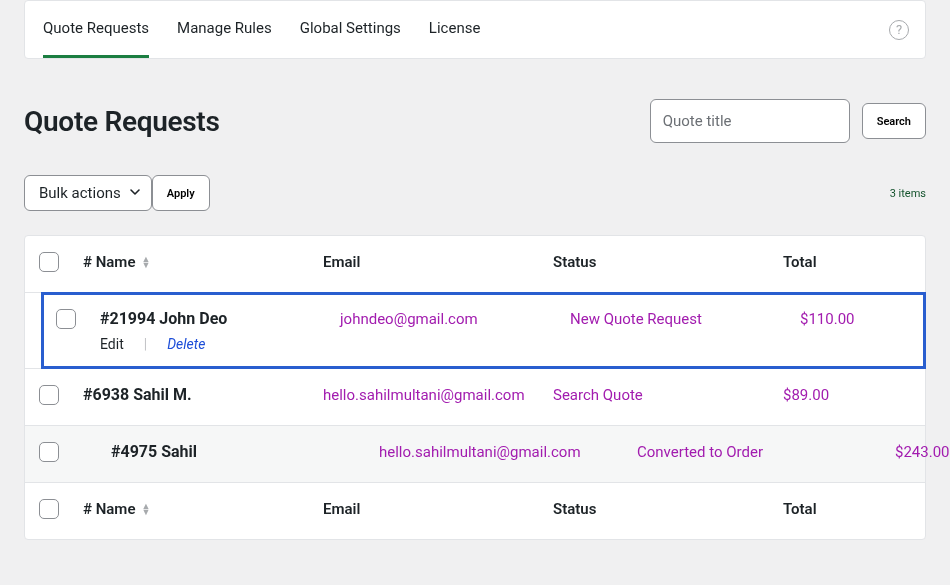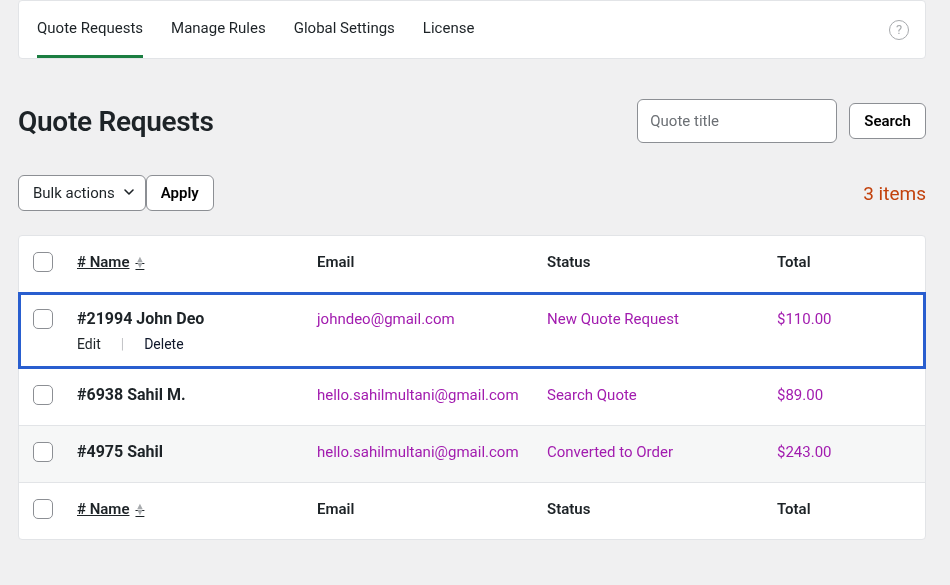"Quote Requests" .page-wrap { padding: 0 24px 24px 18px -> 0 24px 24px 24px }
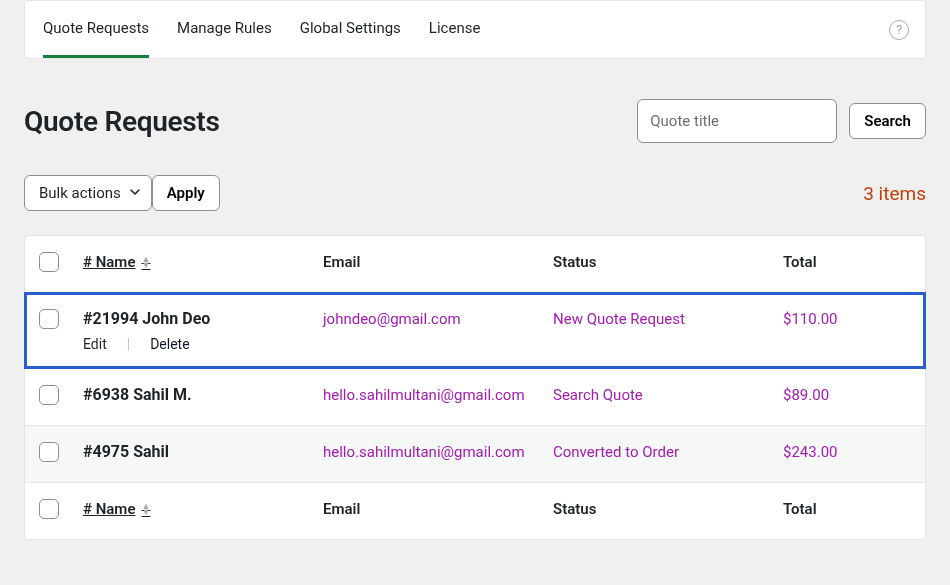"Search" .btn { font-size: 15px -> 11px }
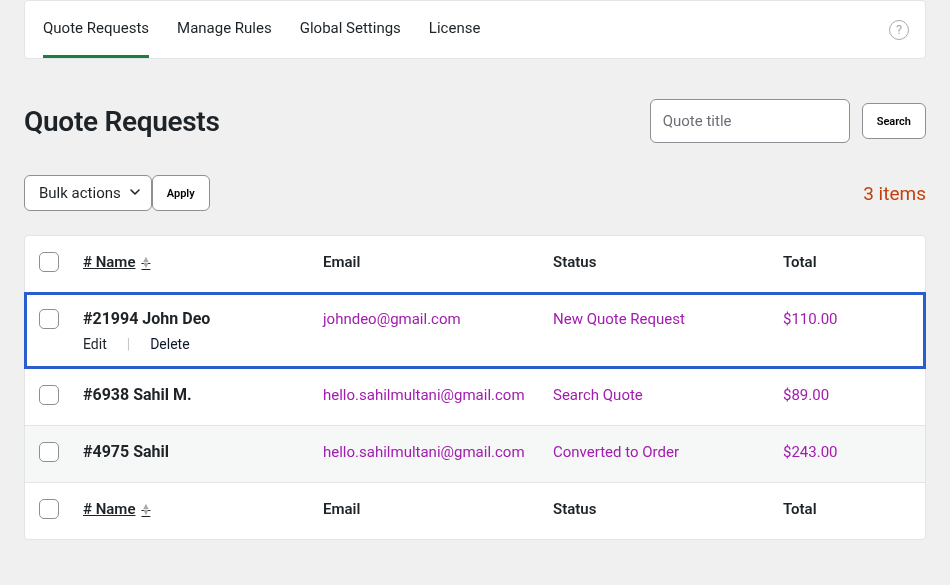"3 items" .items-count { color: #c2410c -> #14532d; font-size: 19px -> 11px }
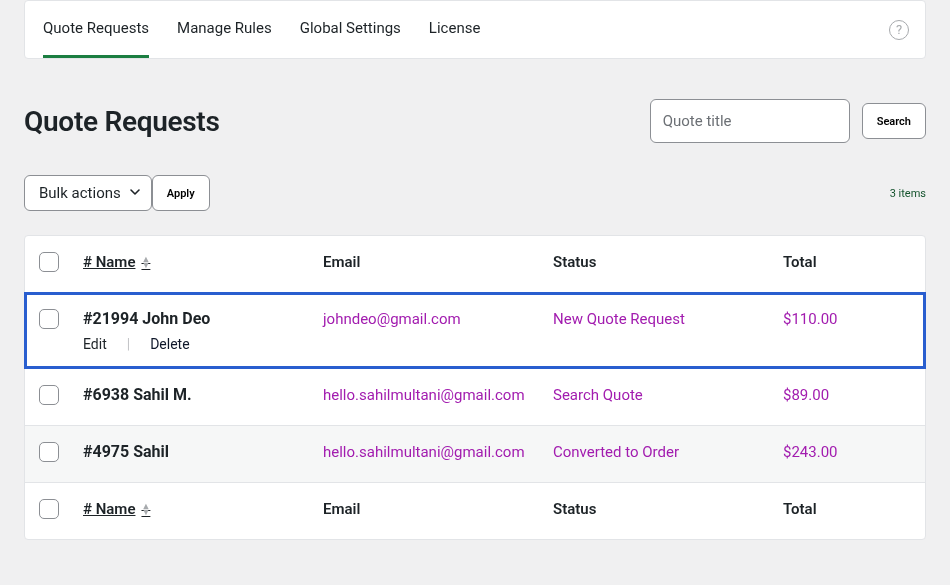"# Name" .sort-col { text-decoration: underline -> none }
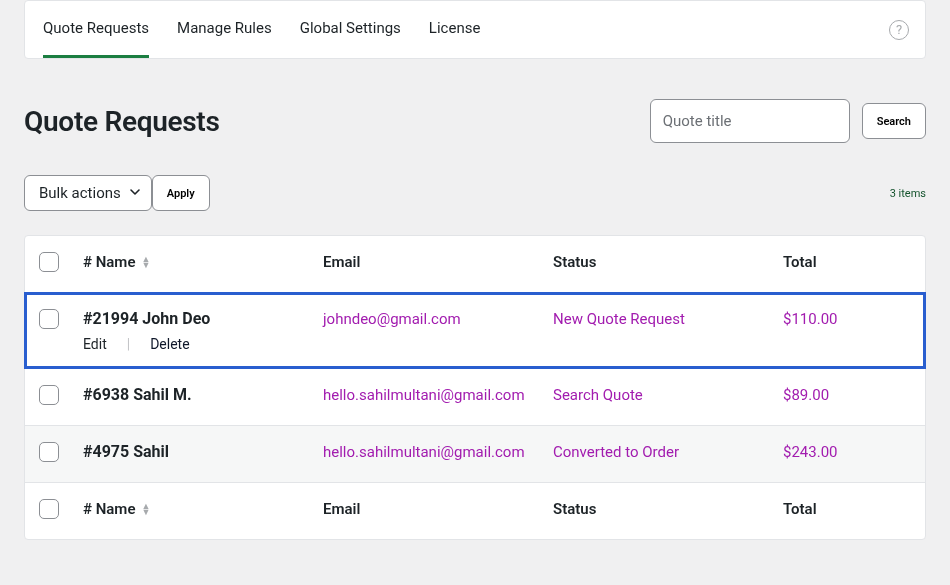"#21994 John Deo" .highlight { margin-left: none -> 17px }
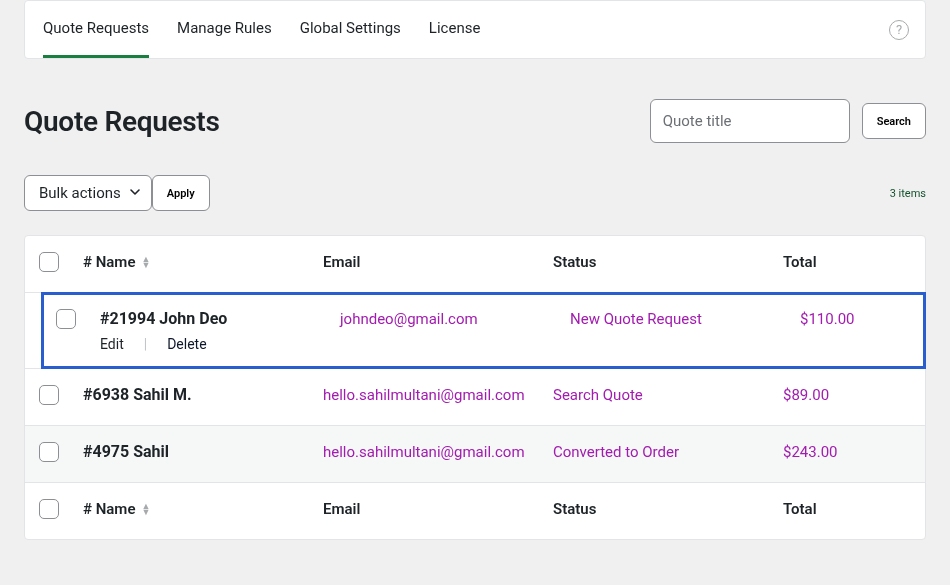"Delete" .delete-link { color: #0f172a -> #1d4ed8; font-style: none -> italic }
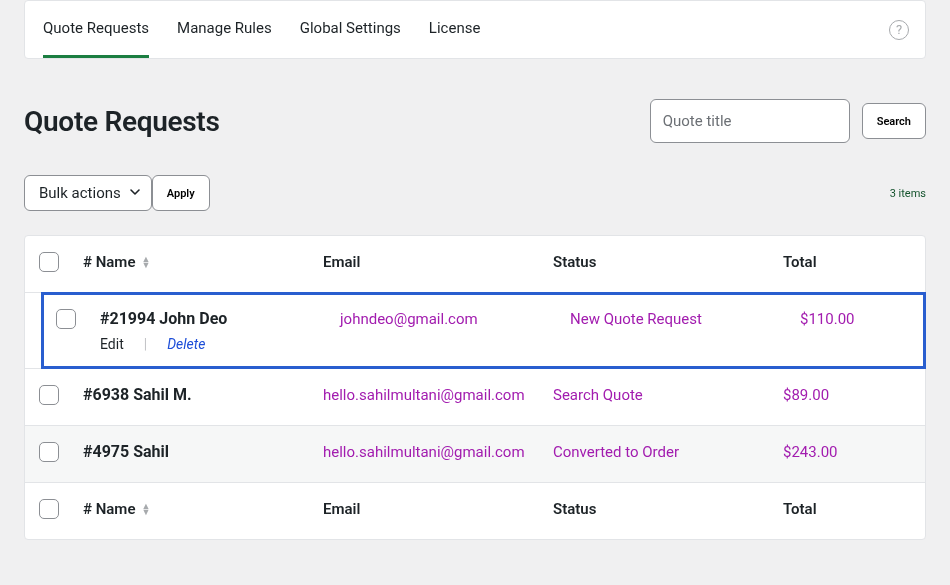"#4975 Sahil" .trow.alt { gap: none -> 28px }
